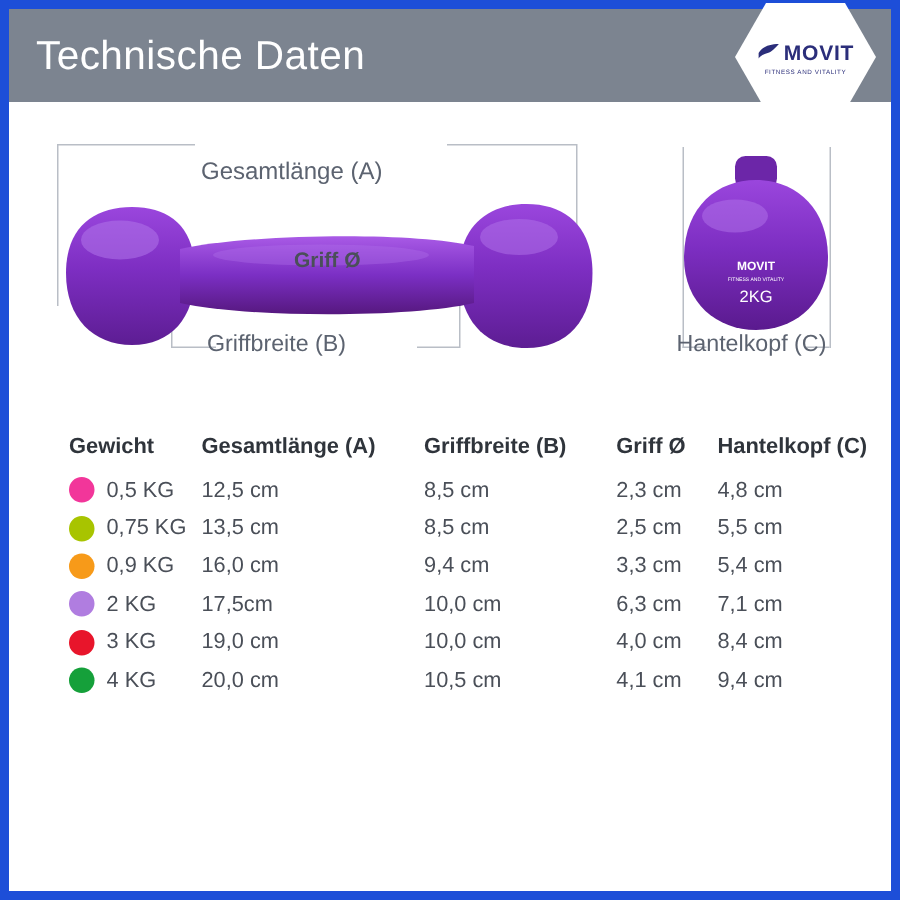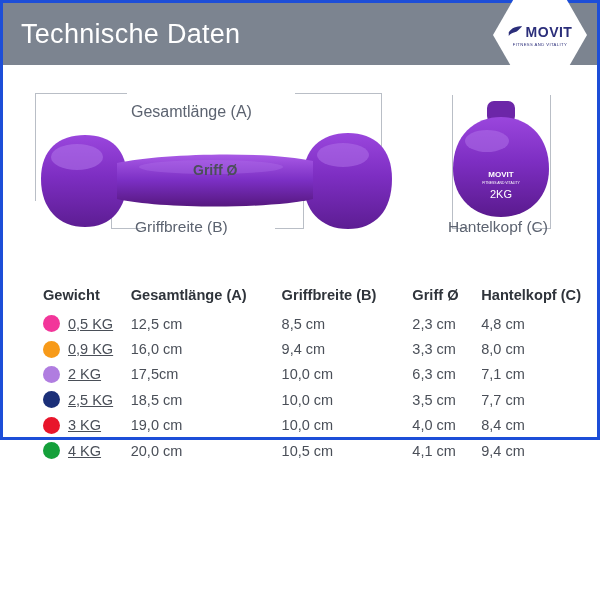"Technische Daten" .page { border: 3px solid #1d4ed8 -> 6px solid #1d4ed8; height: 440px -> 600px }
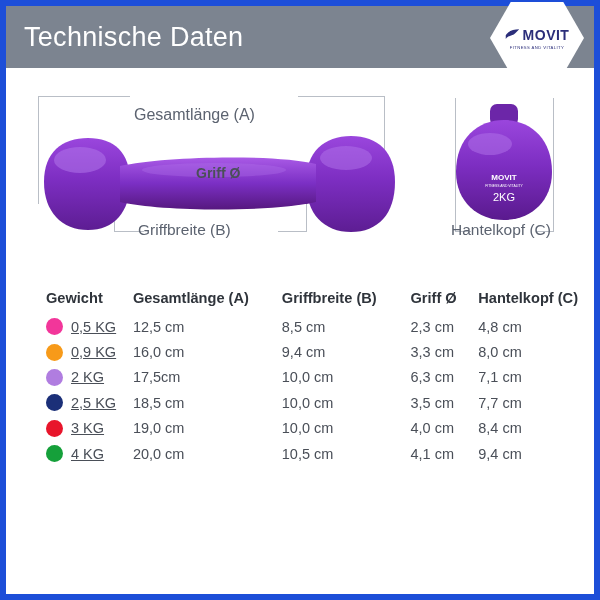"0,5 KG" .swatch-inner { text-decoration: underline -> none }
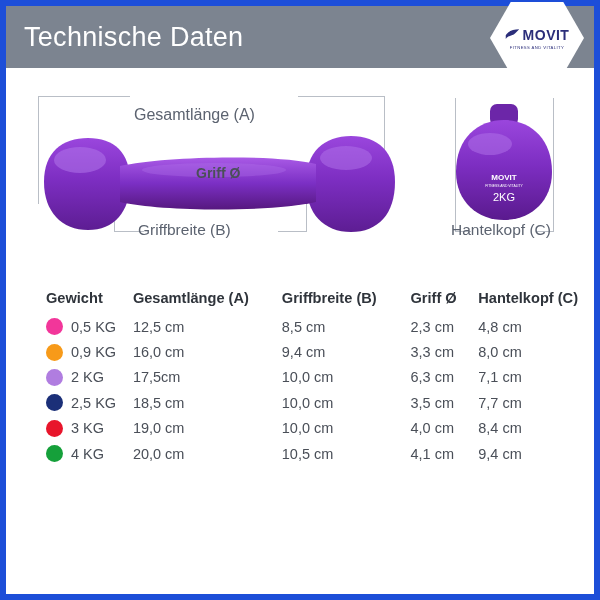"0,75 KG" tr { html: none -> <tr> <td> <div> <span></span> <span>0,75 KG</span> </div> </td> <td>13,5 cm</td> <td>8,5 cm</td> <td>2,5 cm</td> <td>5,5 cm</td> </tr> }
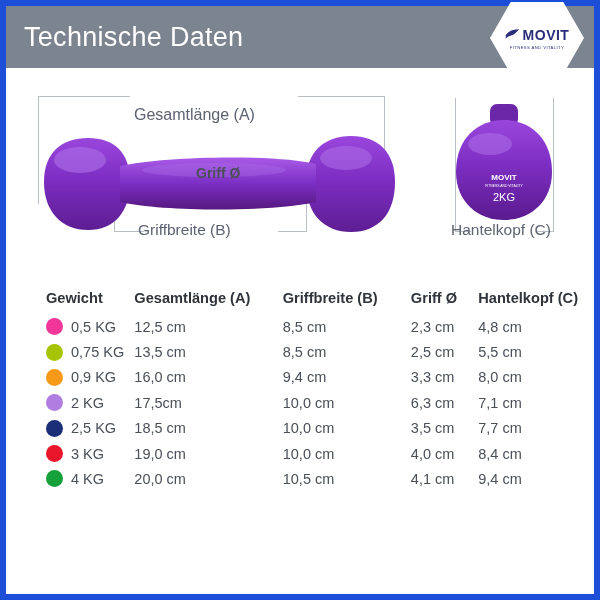"8,0 cm" td { text: 8,0 -> 5,4 }
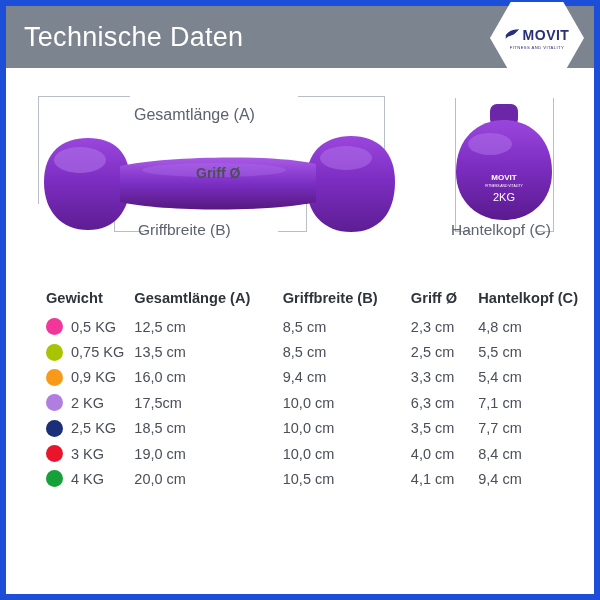"2,5 KG" tr { html: <tr> <td> <div> <span></span> <span>2,5 KG</span> </div> </td> <td>18,5 cm</td> <td>10,0 cm</td> <td>3,5 cm</td> <td>7,7 cm</td> </tr> -> none }
